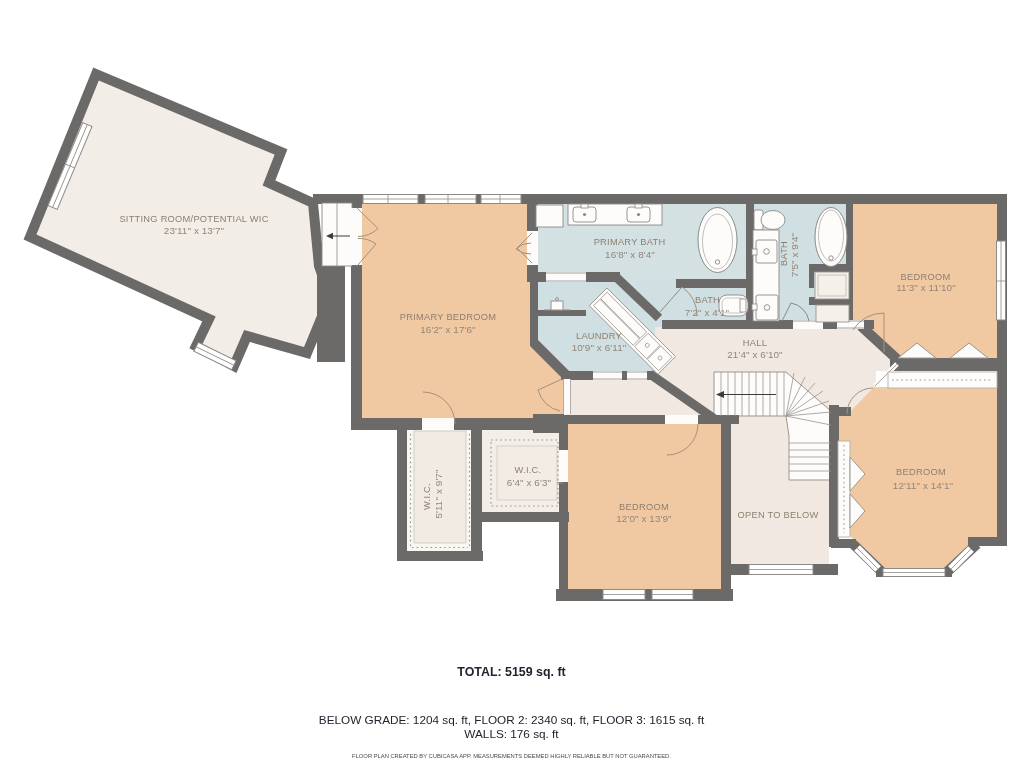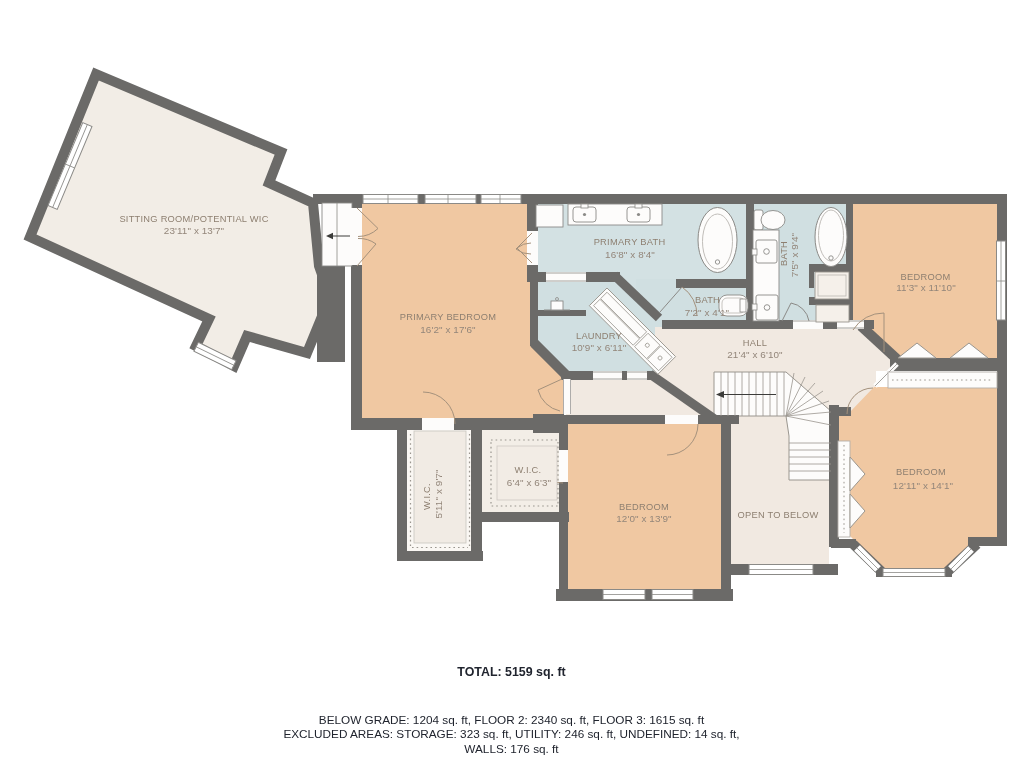"EXCLUDED AREAS: STORAGE: 323 sq." div { html: <div>EXCLUDED AREAS: STORAGE: 323 sq. ft, UTILITY: 246 sq. ft, UNDEFINED: 14 sq. ft,</div> -> none }
